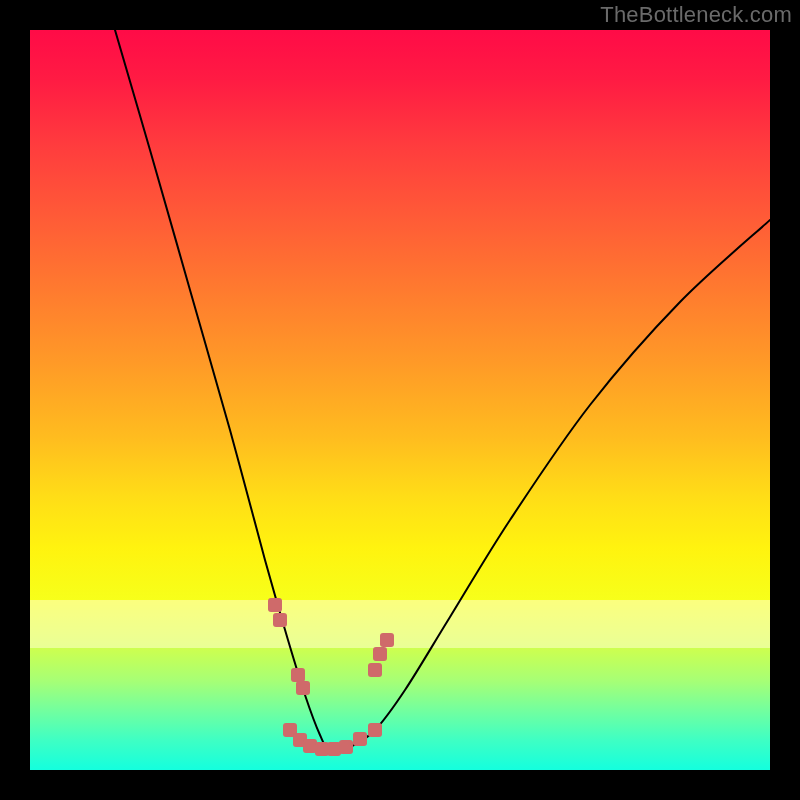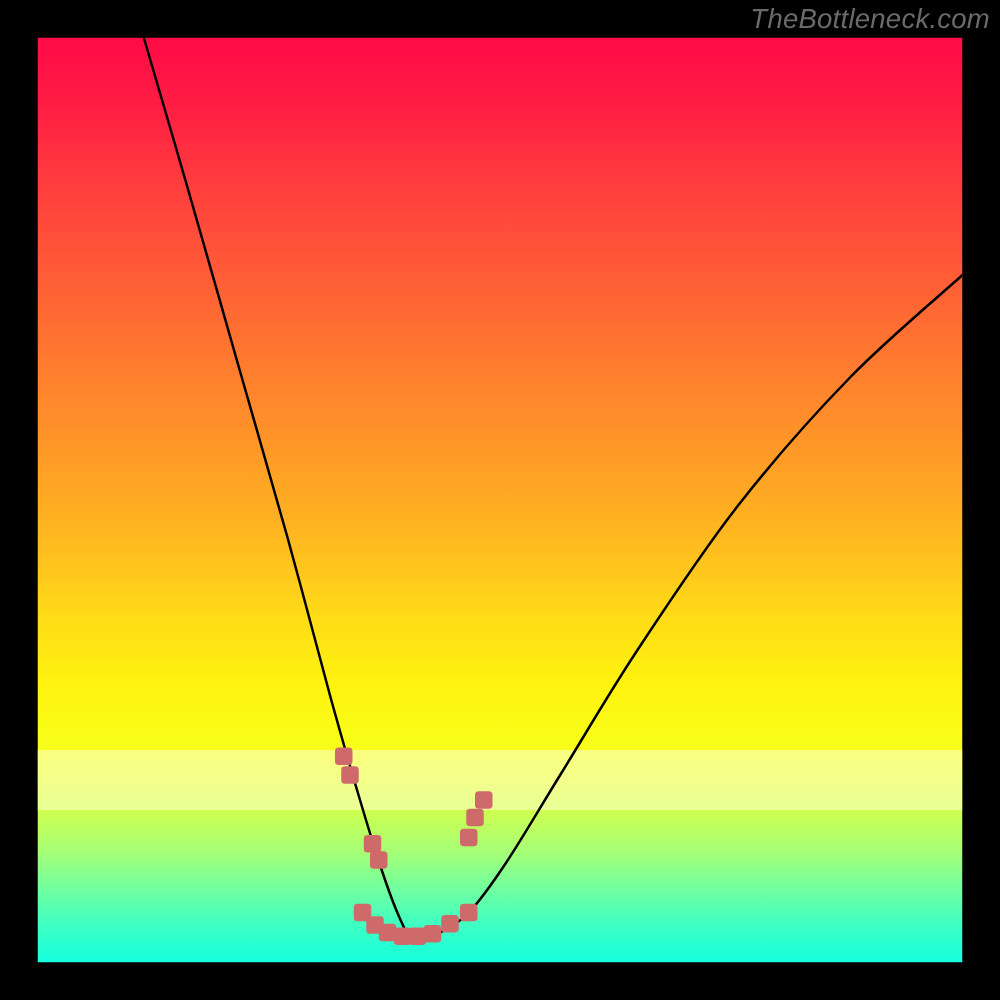"TheBottleneck.com" .watermark { font-style: italic -> none }
